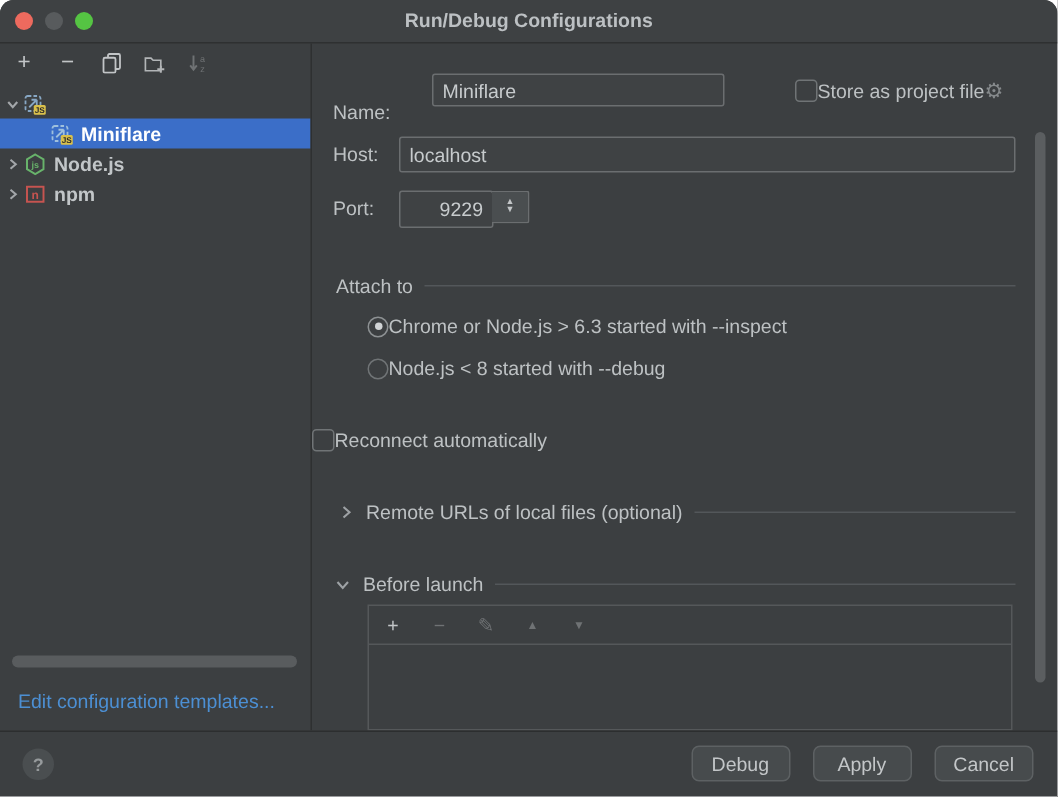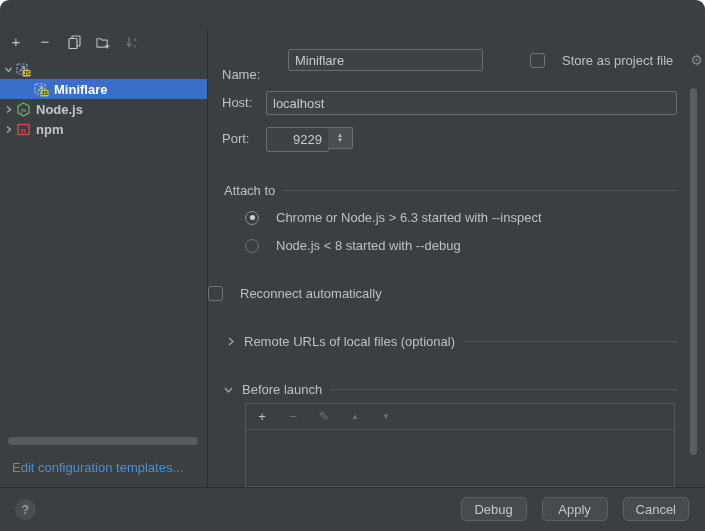"Run/Debug Configurations" div.titlebar { html: none -> <div> <div> <span></span> <span></span> <span></span> </div> <span>Run/Debug Configurations</span> </div> }
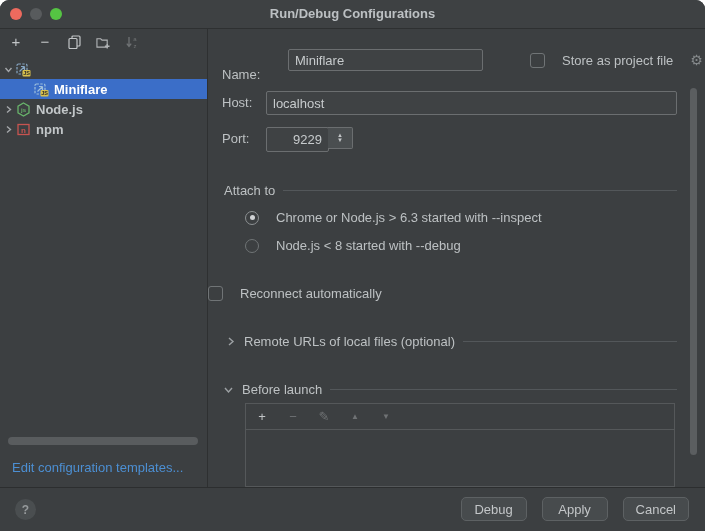"Store as project file" .cbrow { gap: 17px -> 0 }
